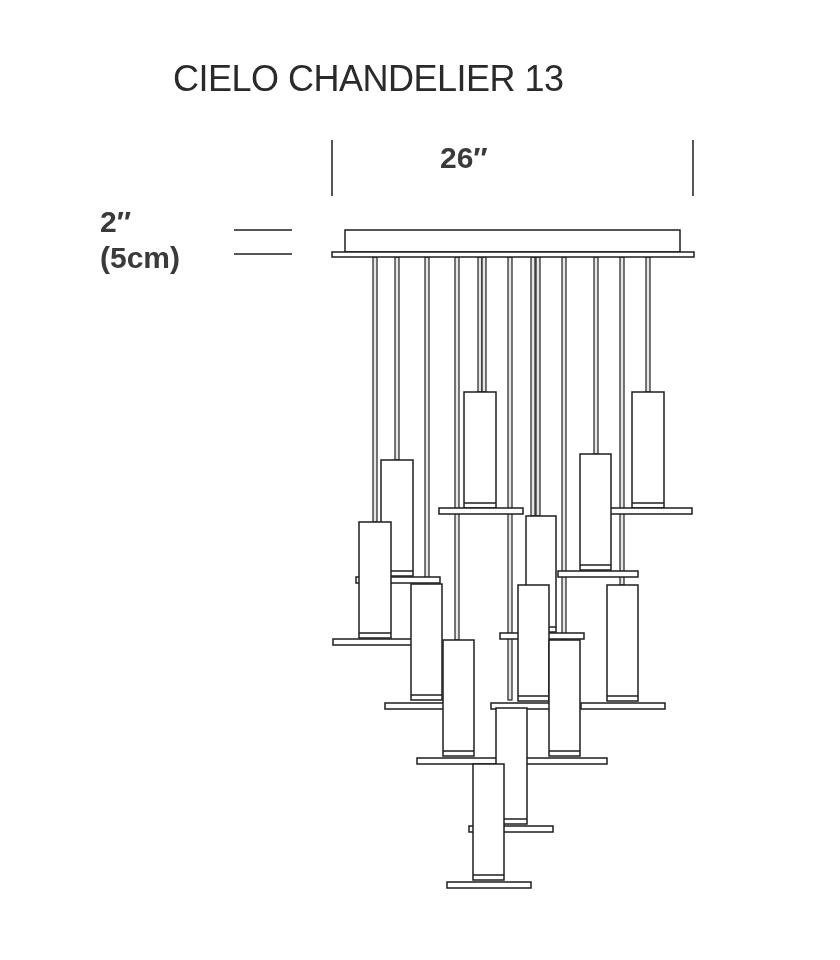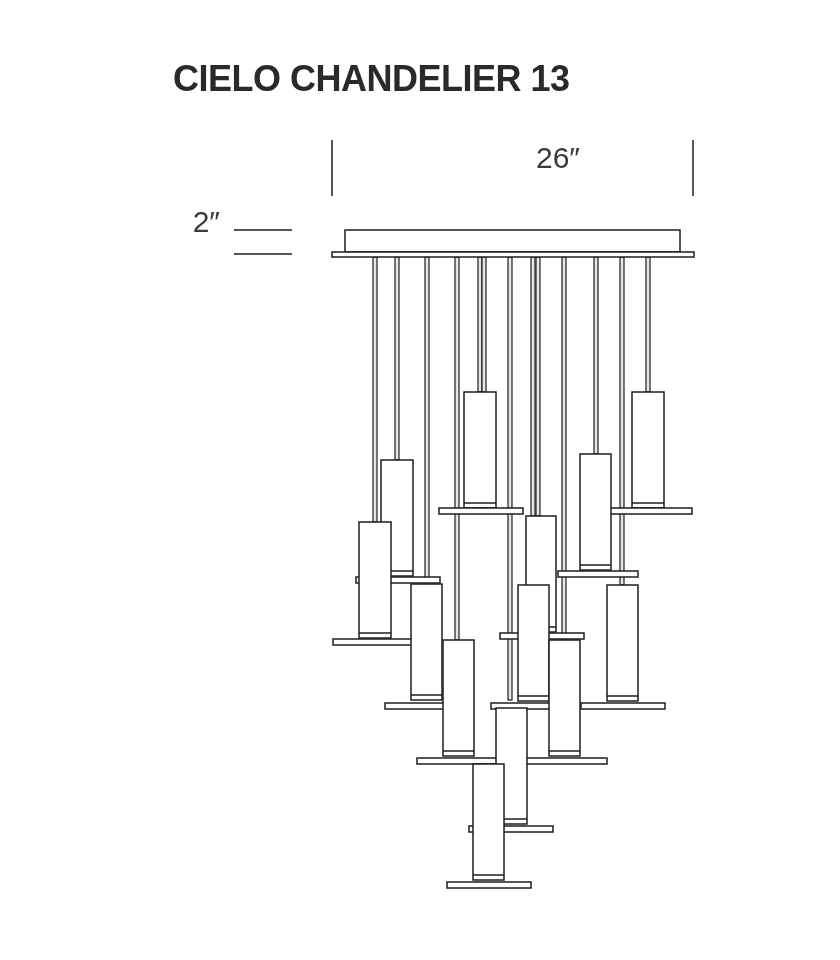"CIELO CHANDELIER 13" .title { font-weight: 700 -> 400 }
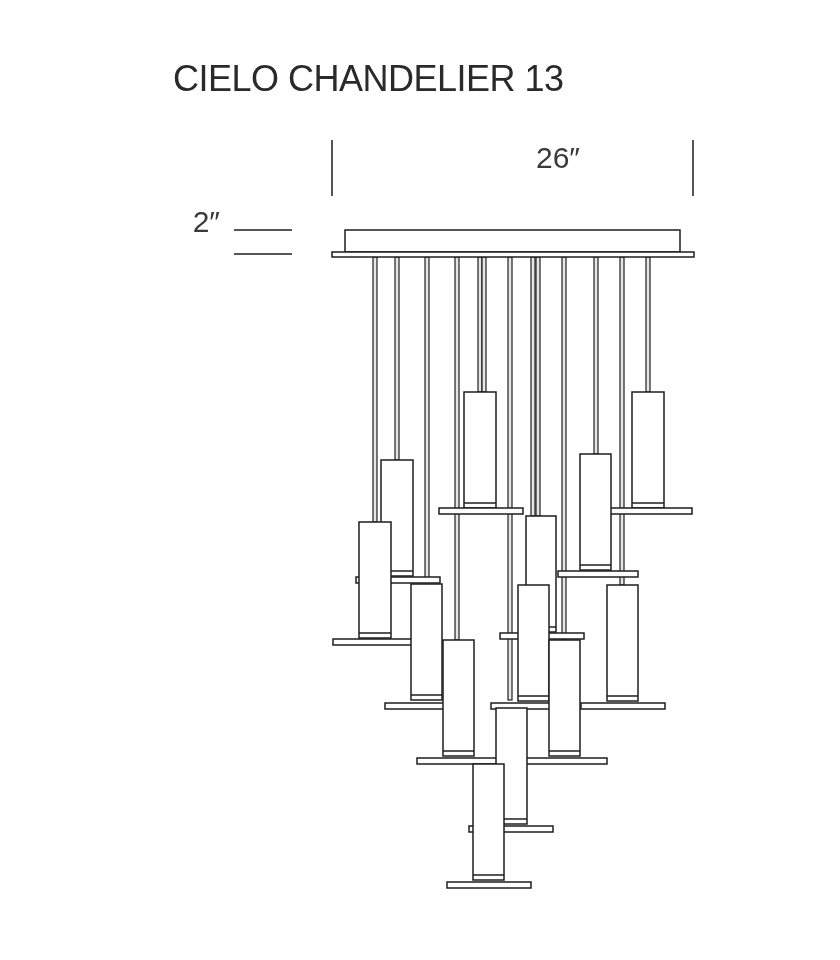"26″" .dim-text { font-weight: none -> bold; text-align: right -> left }
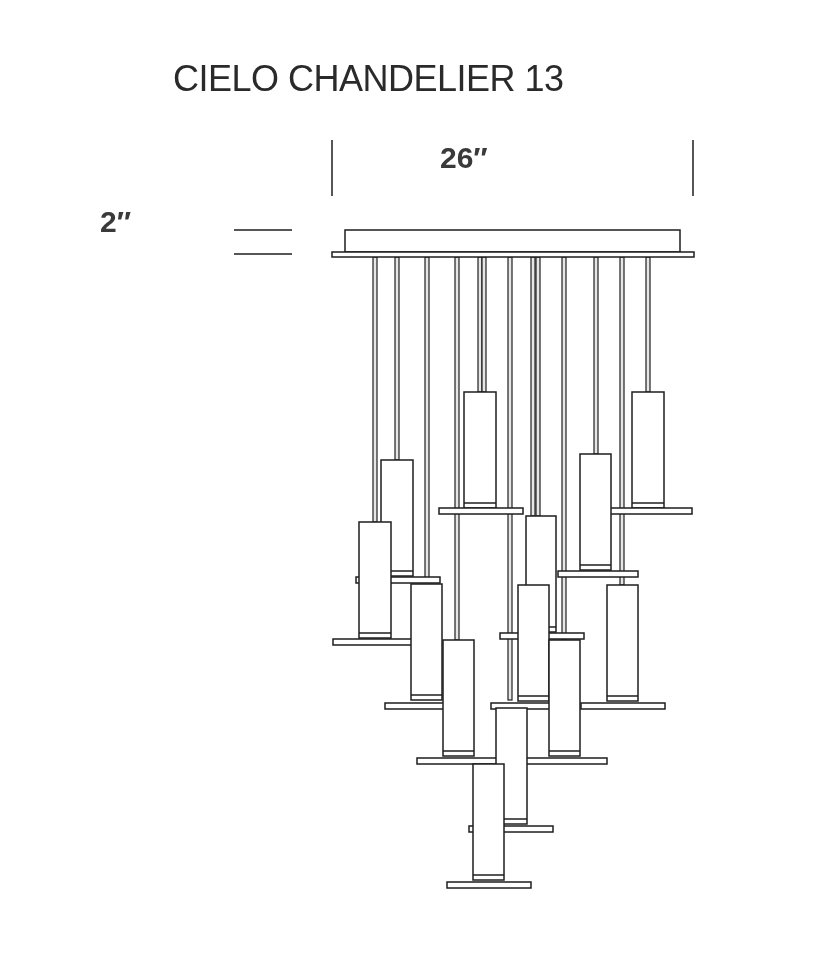"(5cm)" div { html: none -> <div>(5cm)</div> }
